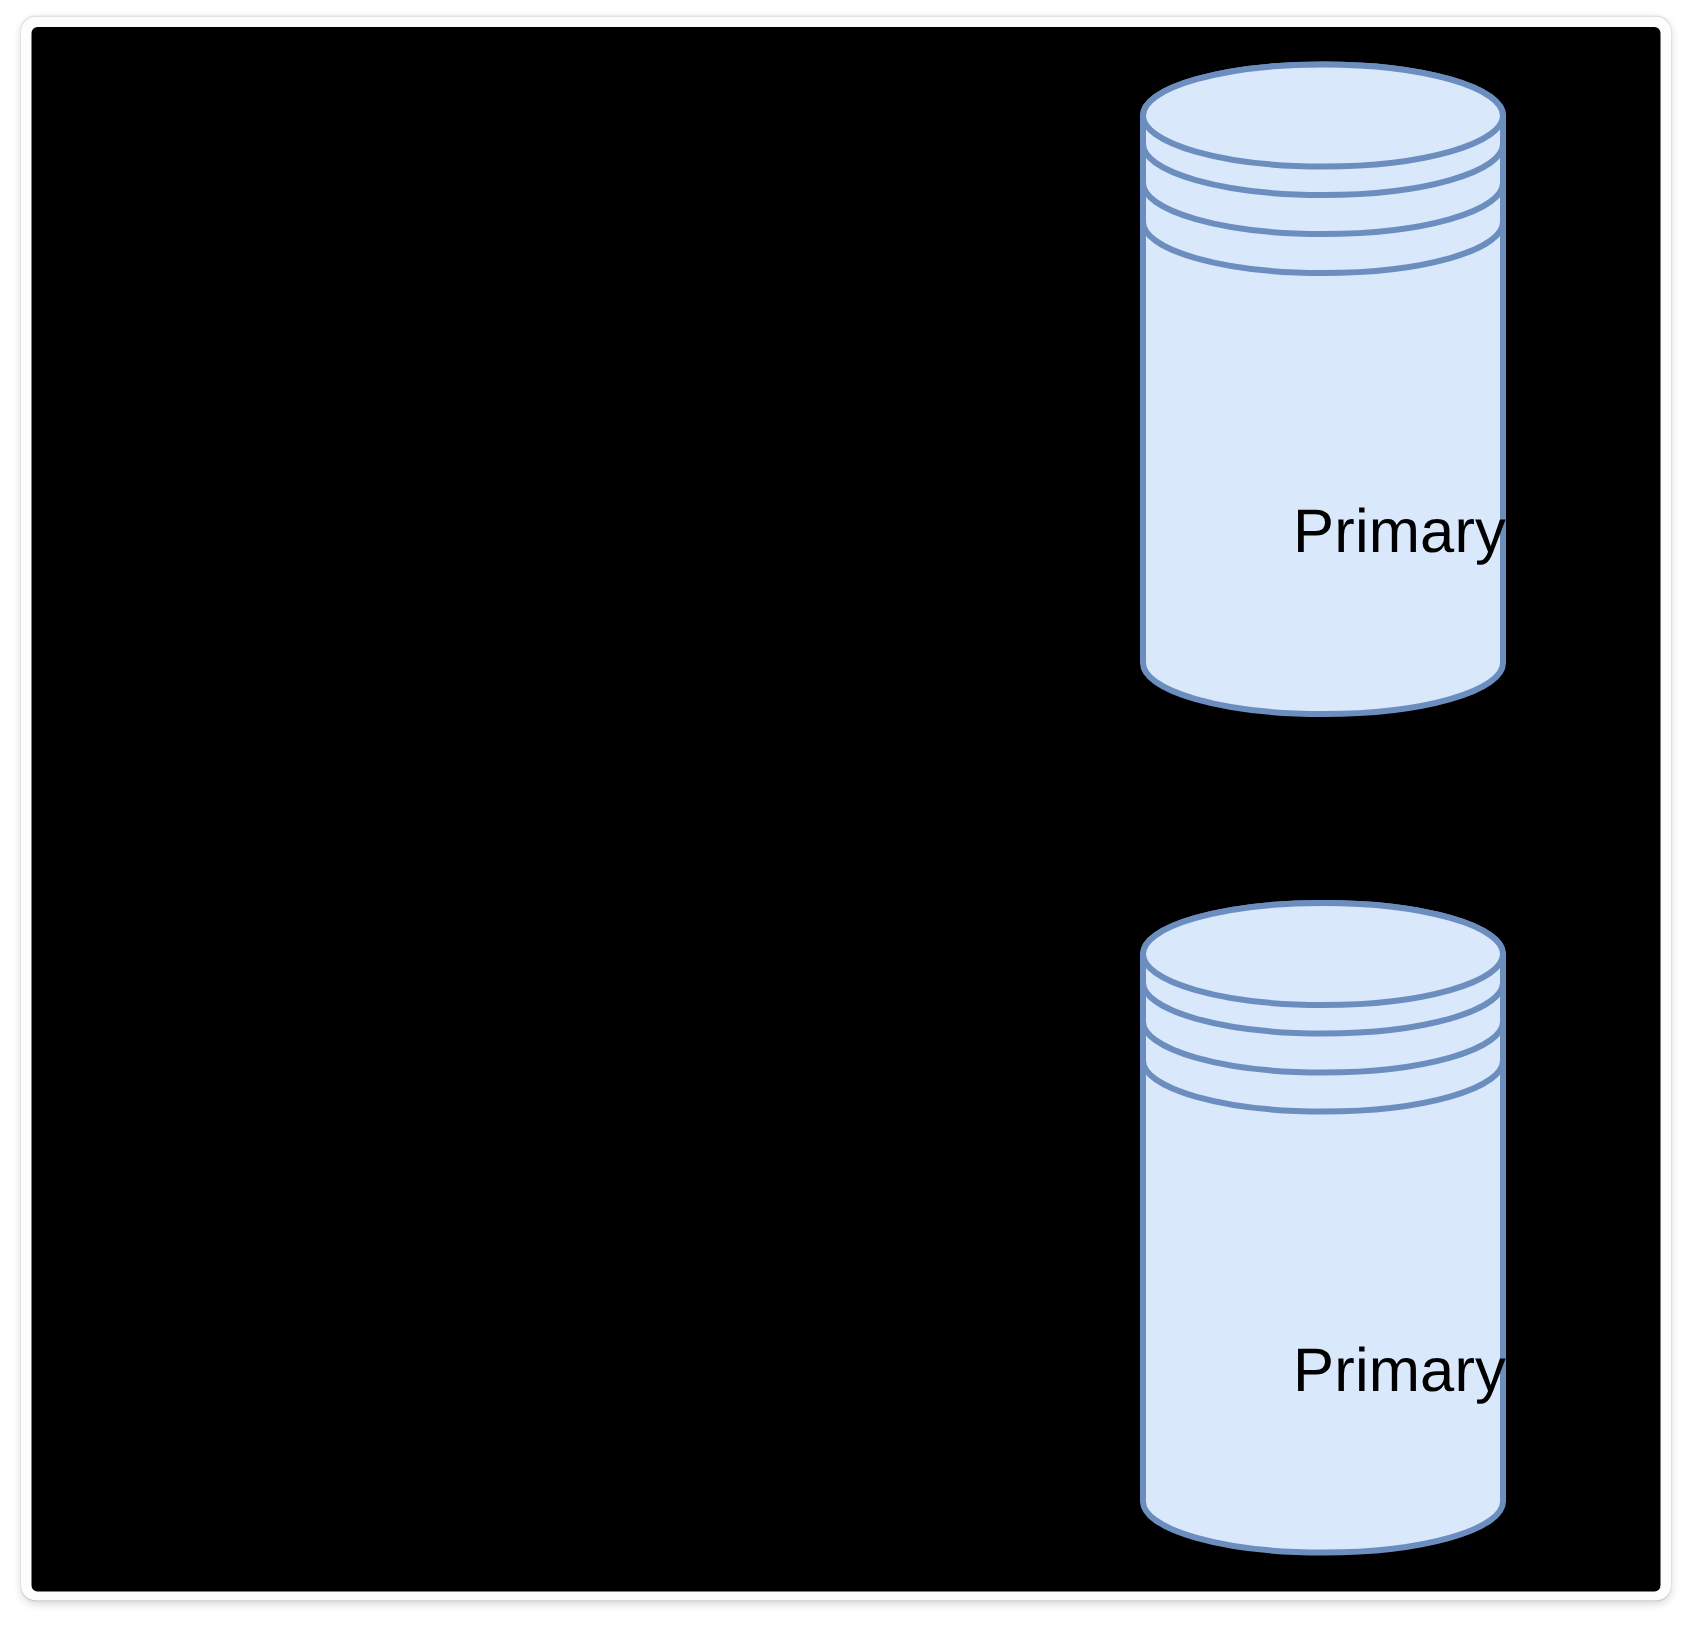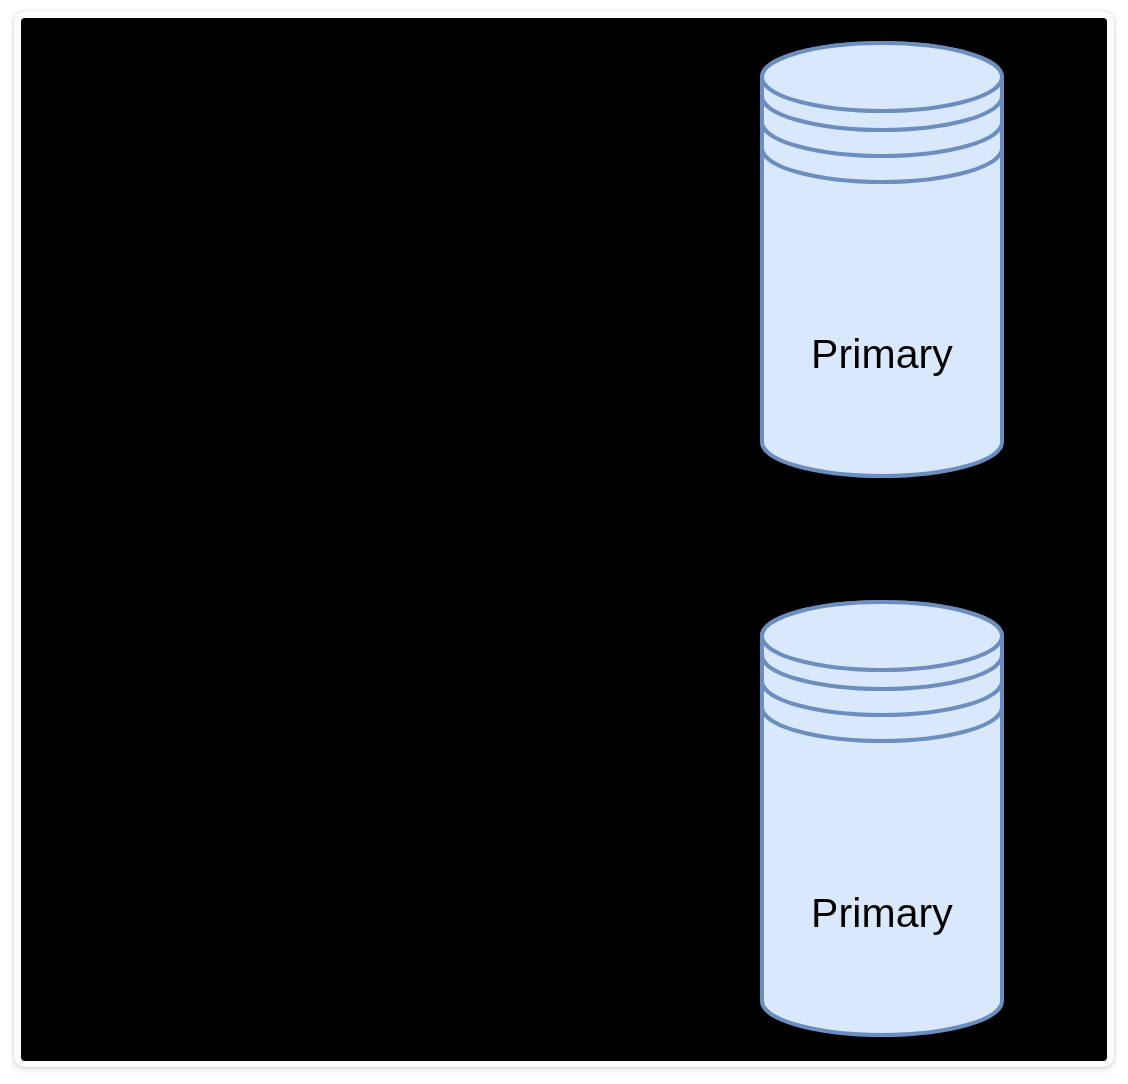"Primary" .node-label { text-align: center -> right }
